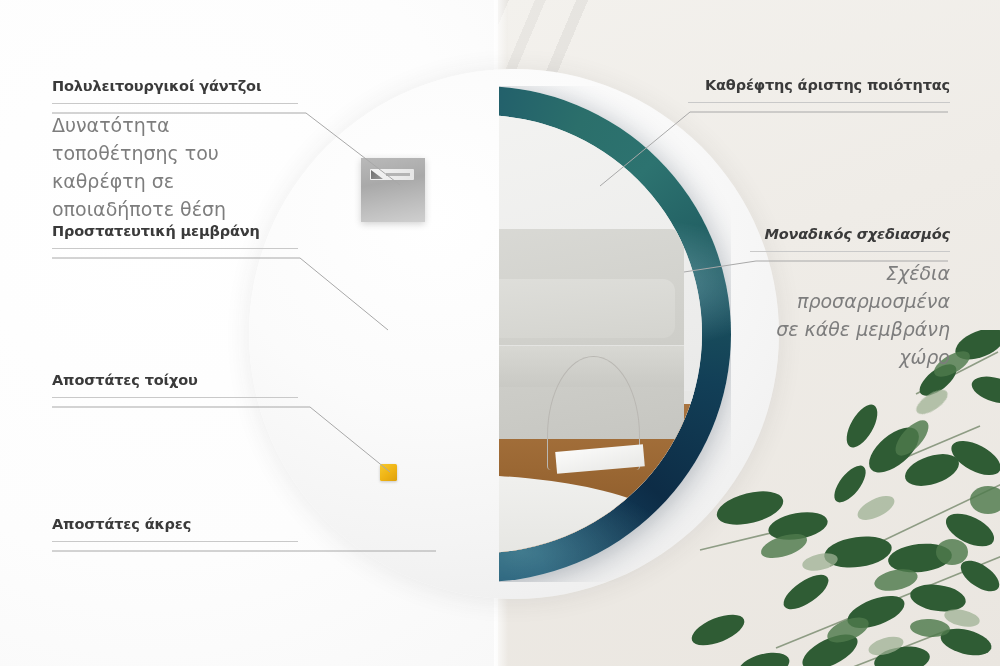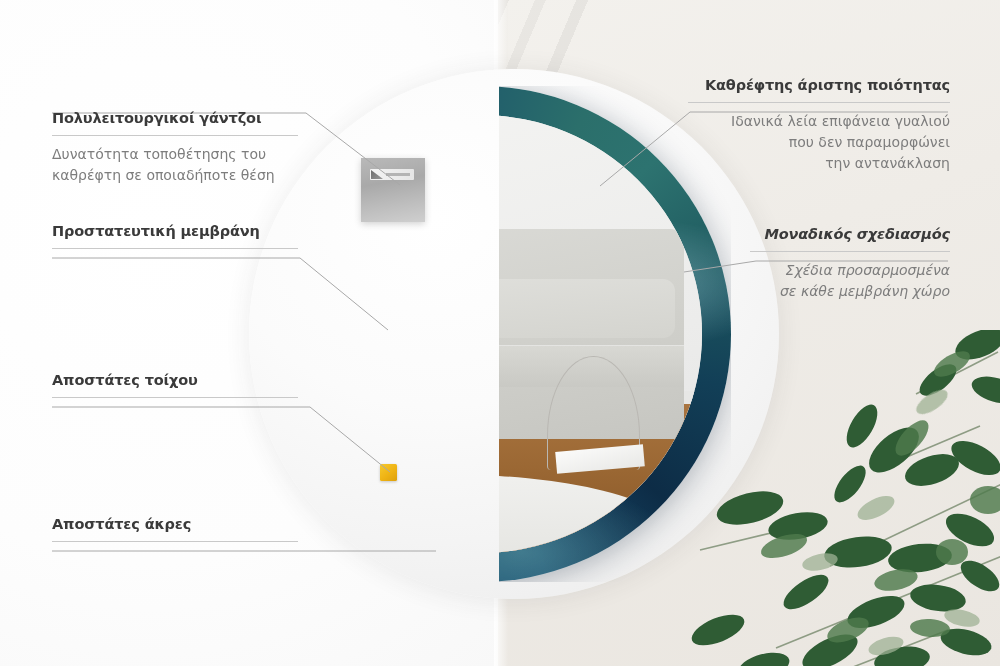"Πολυλειτουργικοί γάντζοι" div.callout { margin-top: 32px -> none }
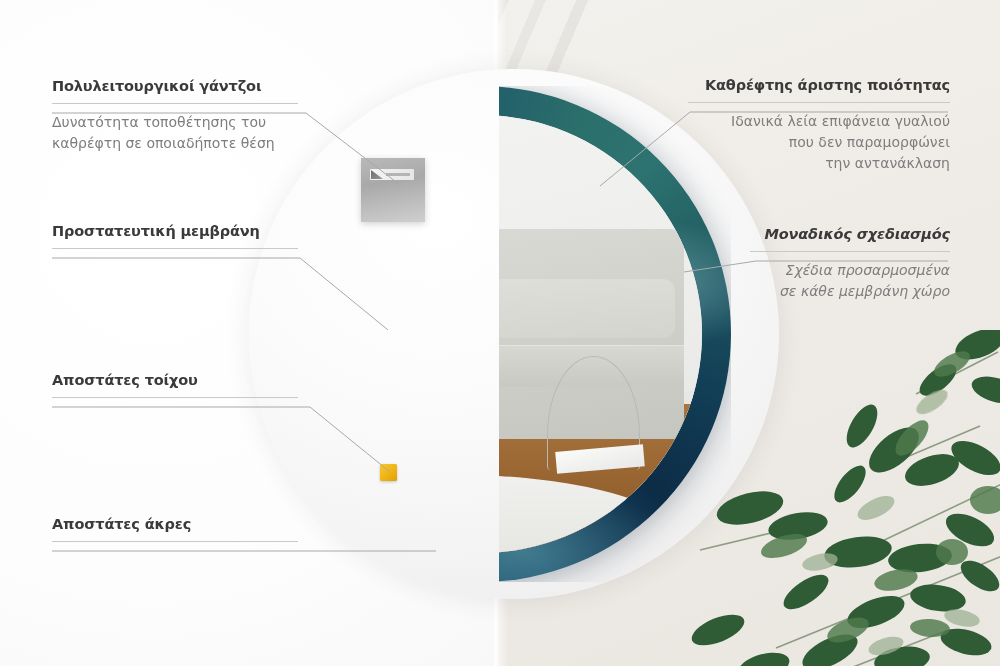"Δυνατότητα τοποθέτησης του" .callout p { font-size: 14px -> 19px }
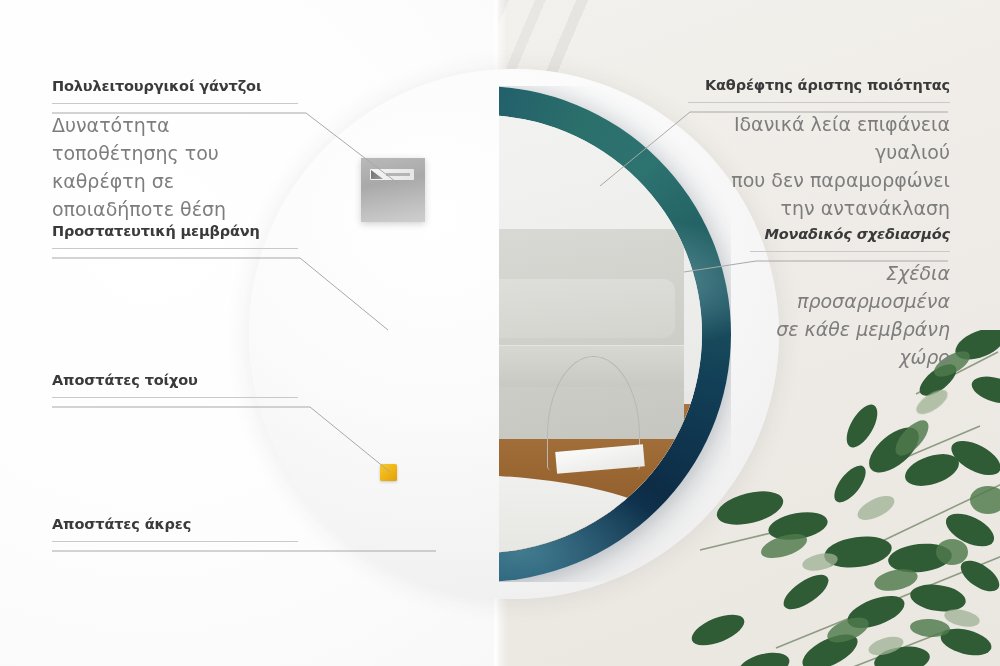"Ιδανικά λεία επιφάνεια γυαλιού" p { html: <p>Ιδανικά λεία επιφάνεια γυαλιού που δεν παραμορφώνει την αντανάκλαση</p> -> none }
